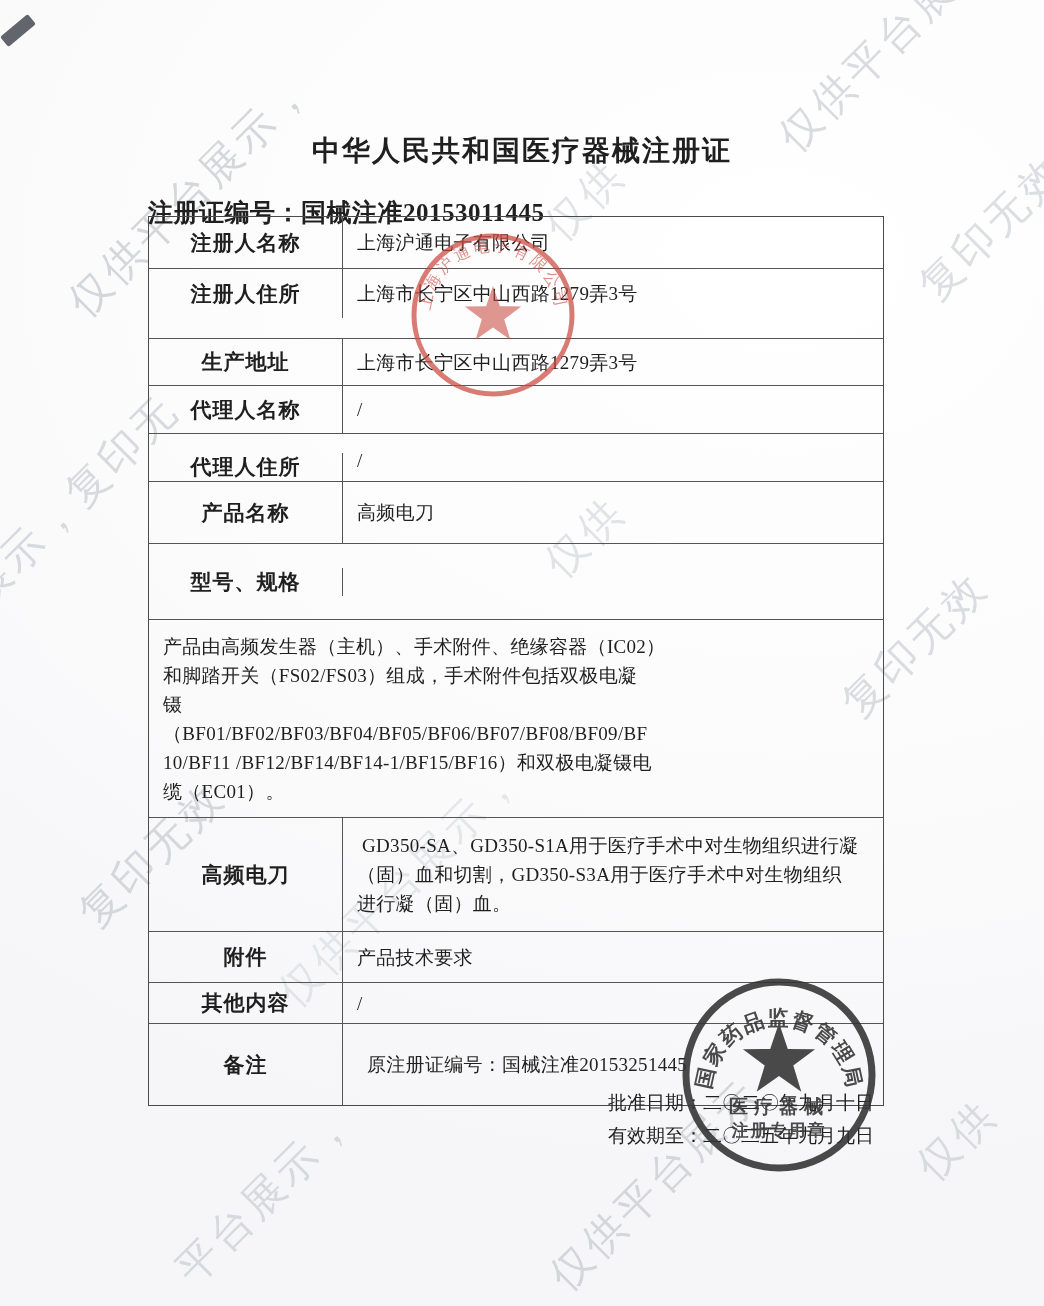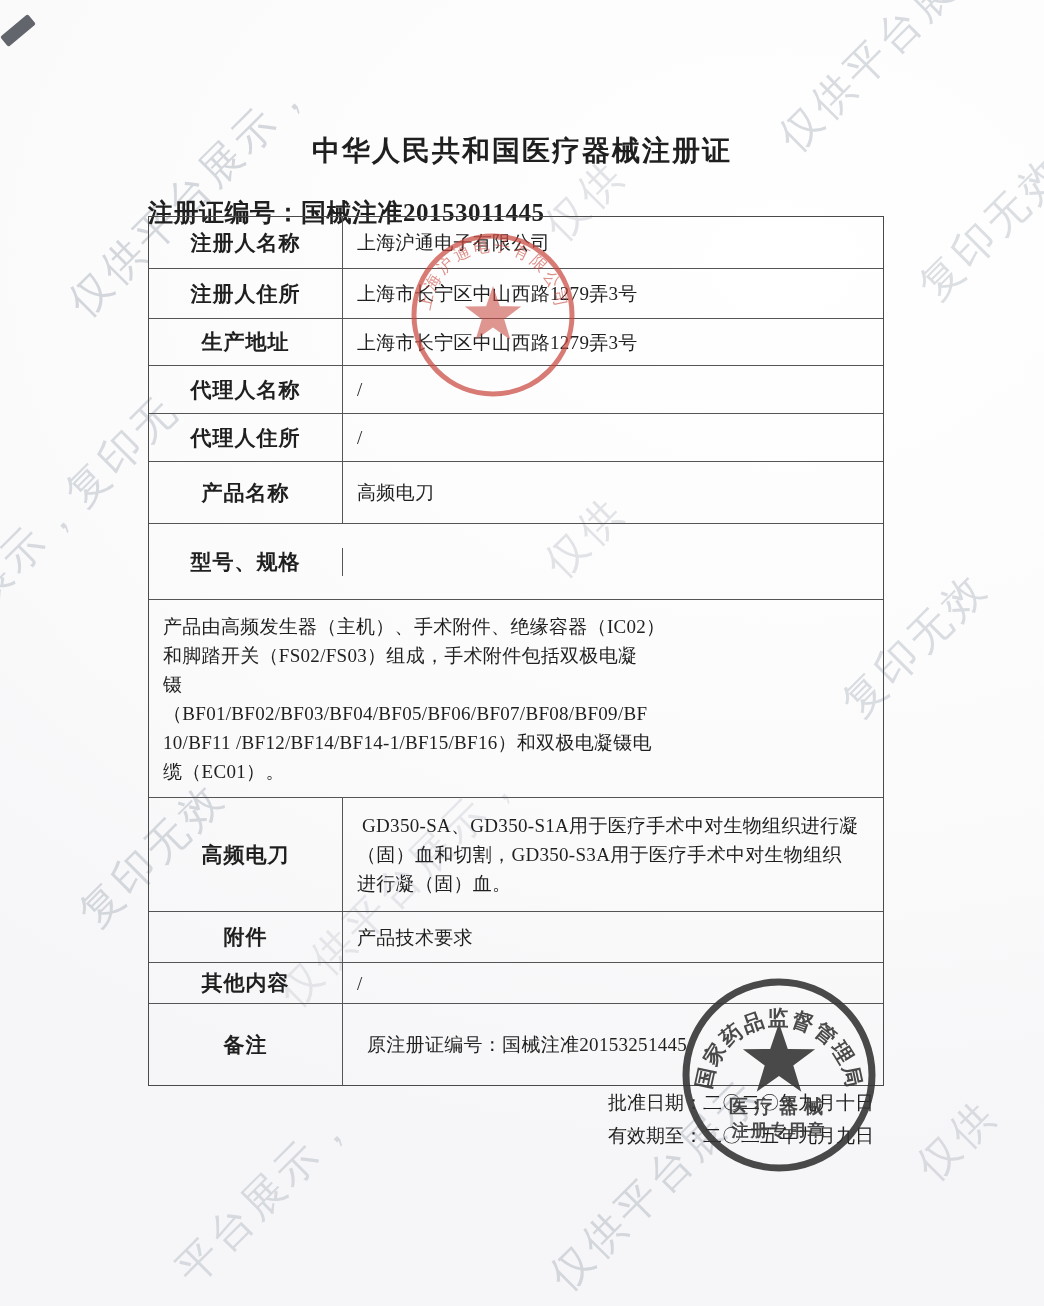"生产地址" div.t-row { margin-top: none -> 20px }
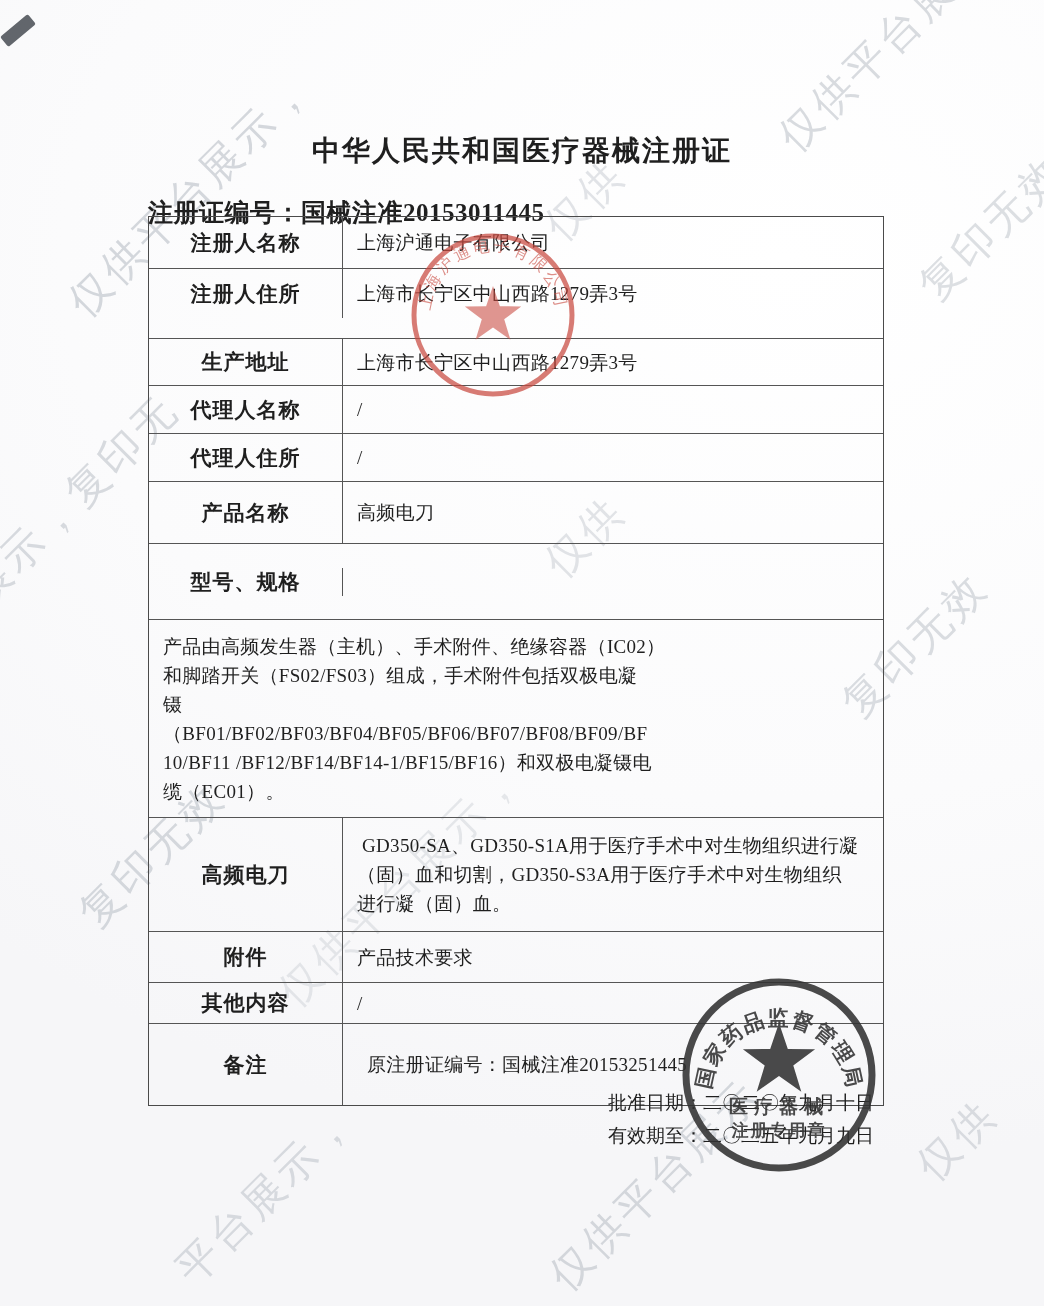"代理人住所" div.t-row { align-items: none -> flex-end }
